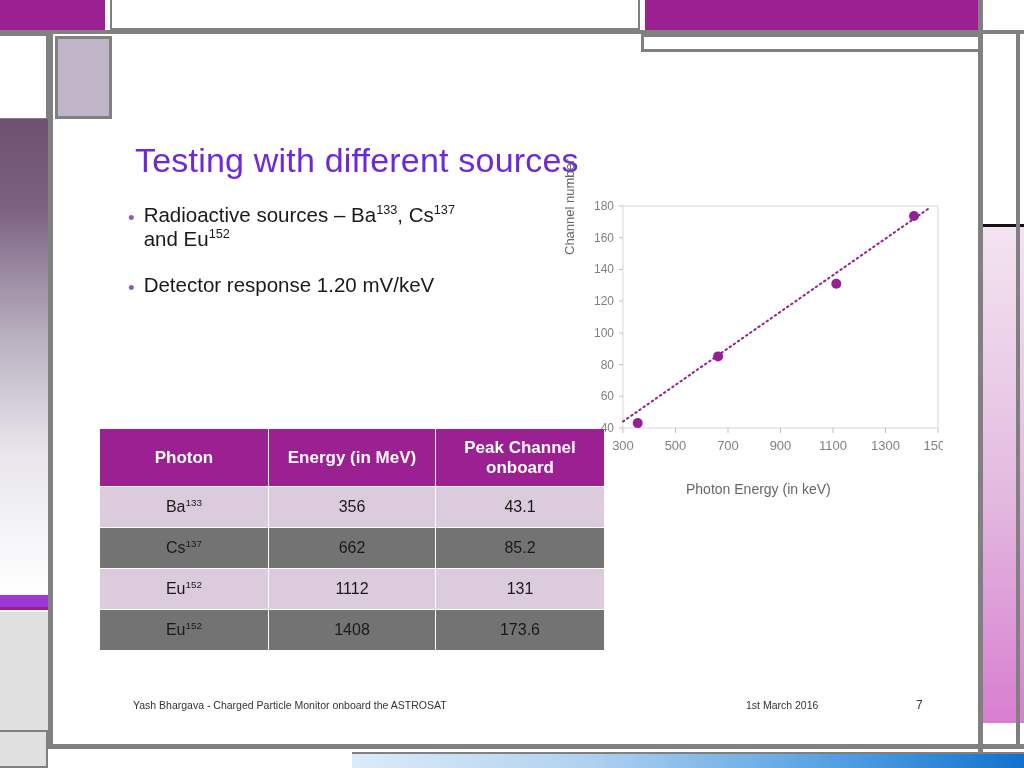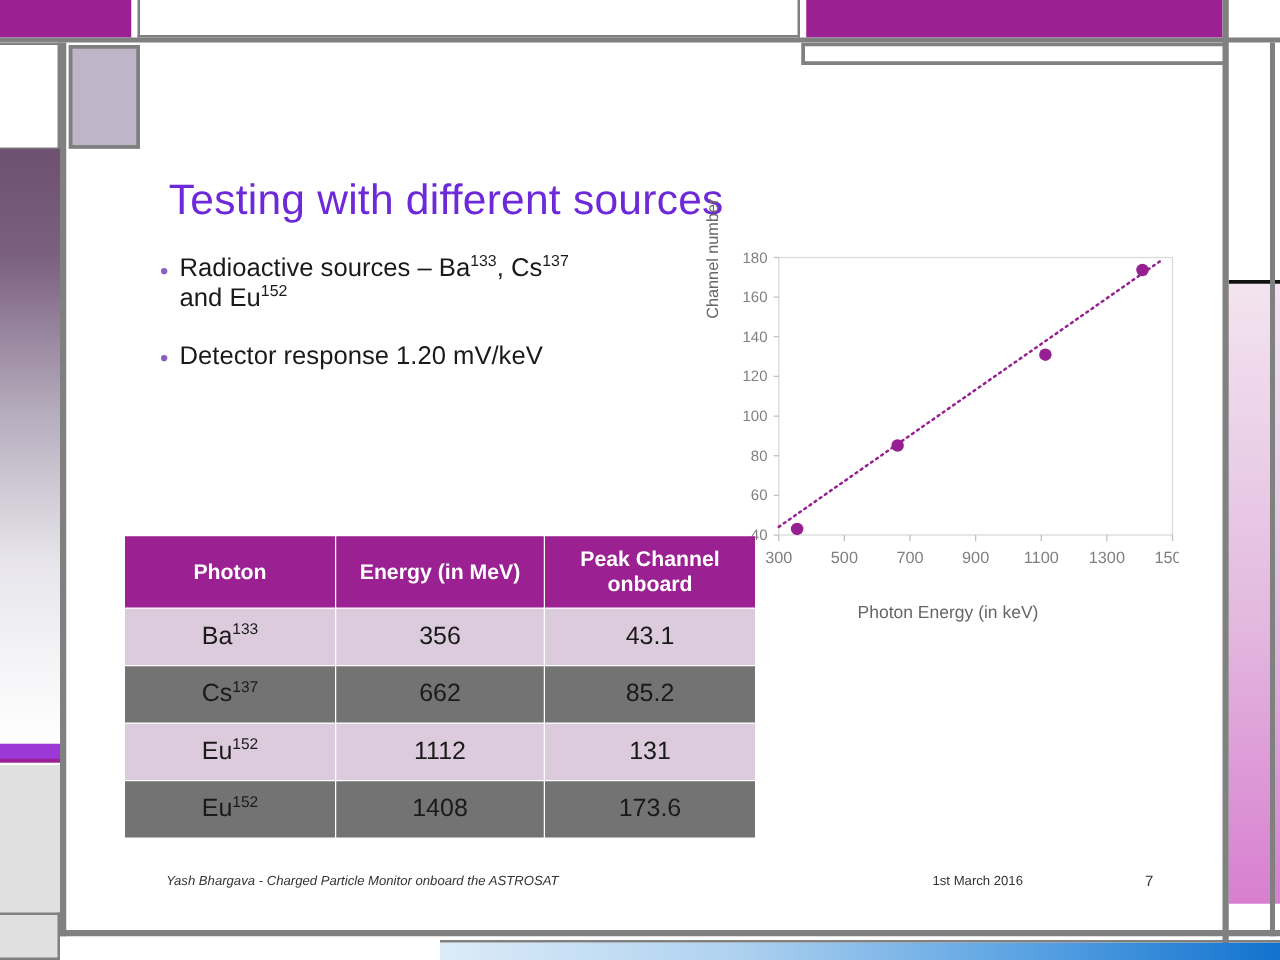"Ba133" table.src td { font-size: 20px -> 16px }
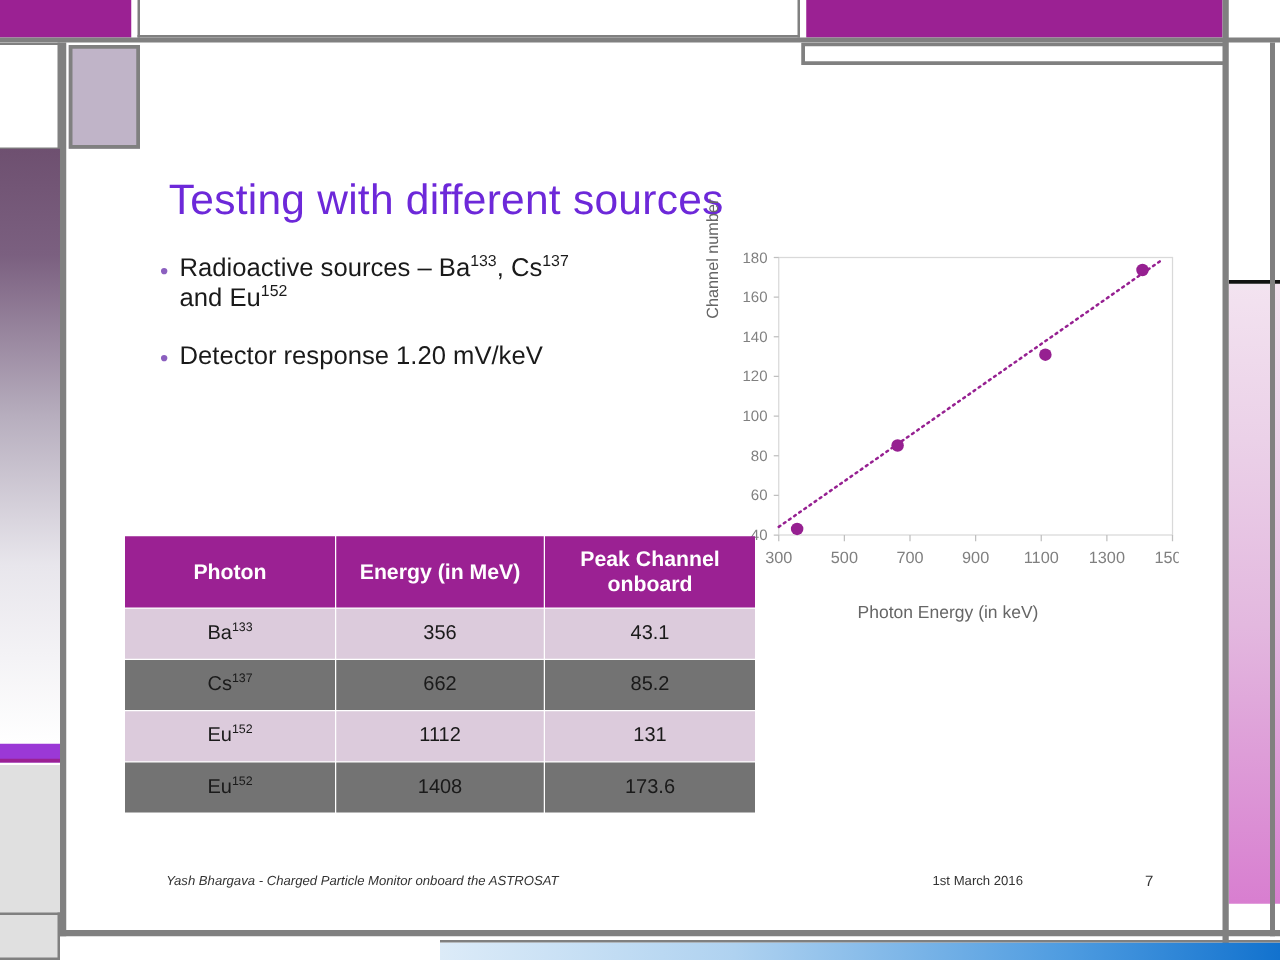"Yash Bhargava - Charged Particle" .footer-left { font-style: italic -> none }
